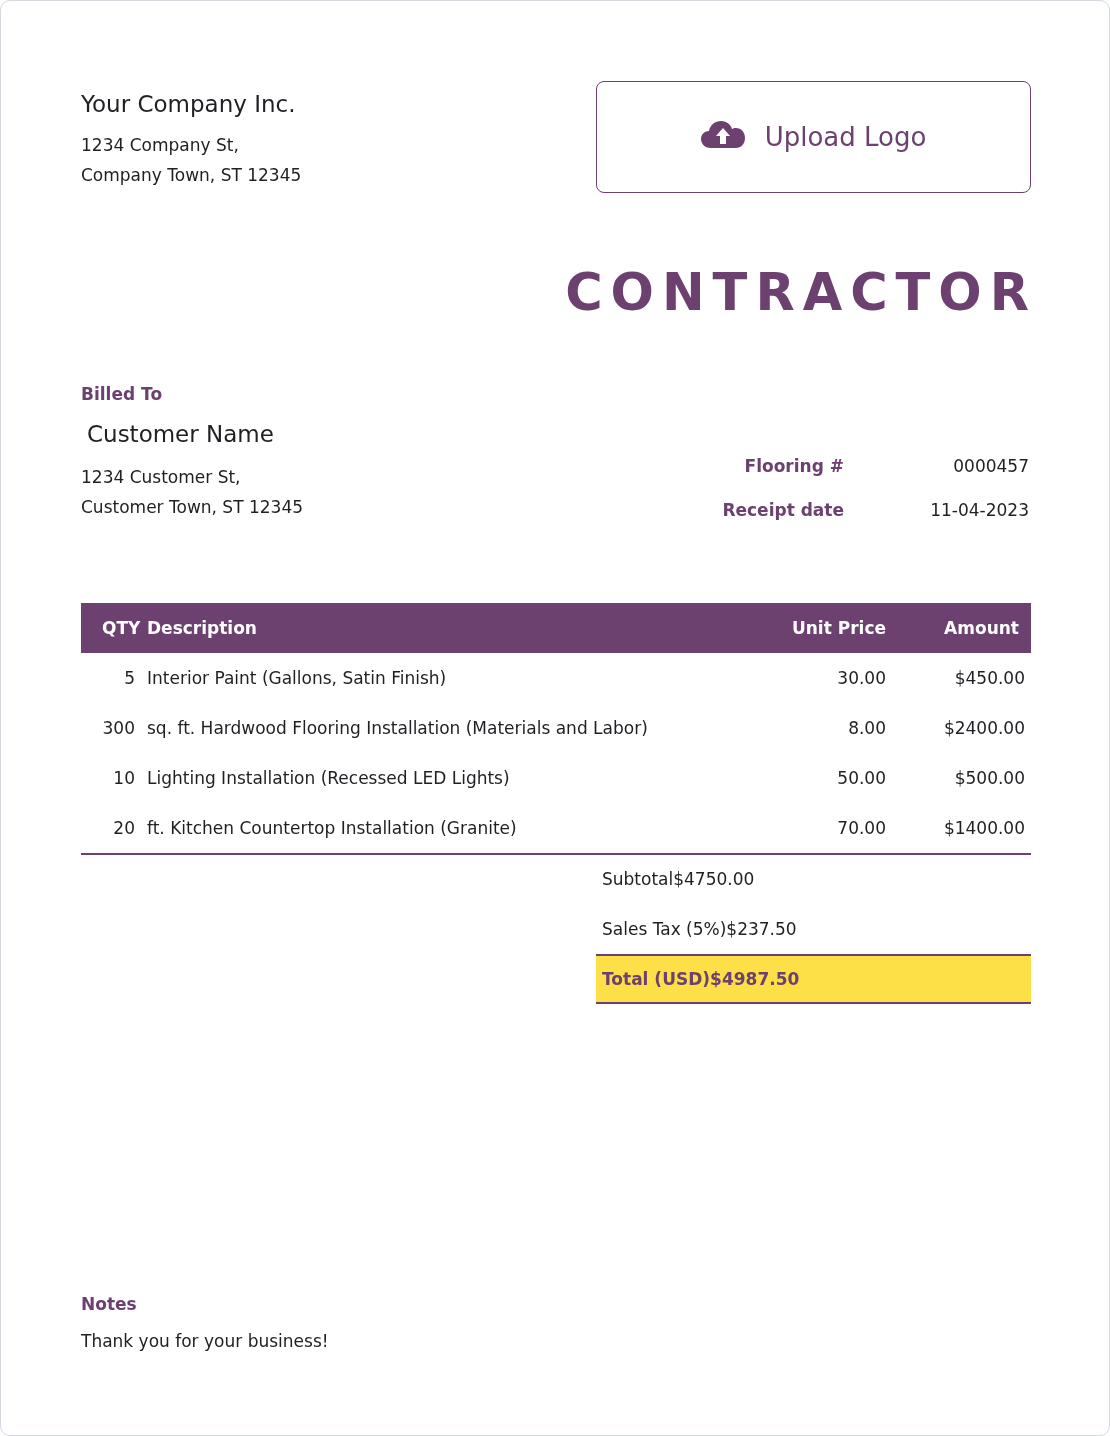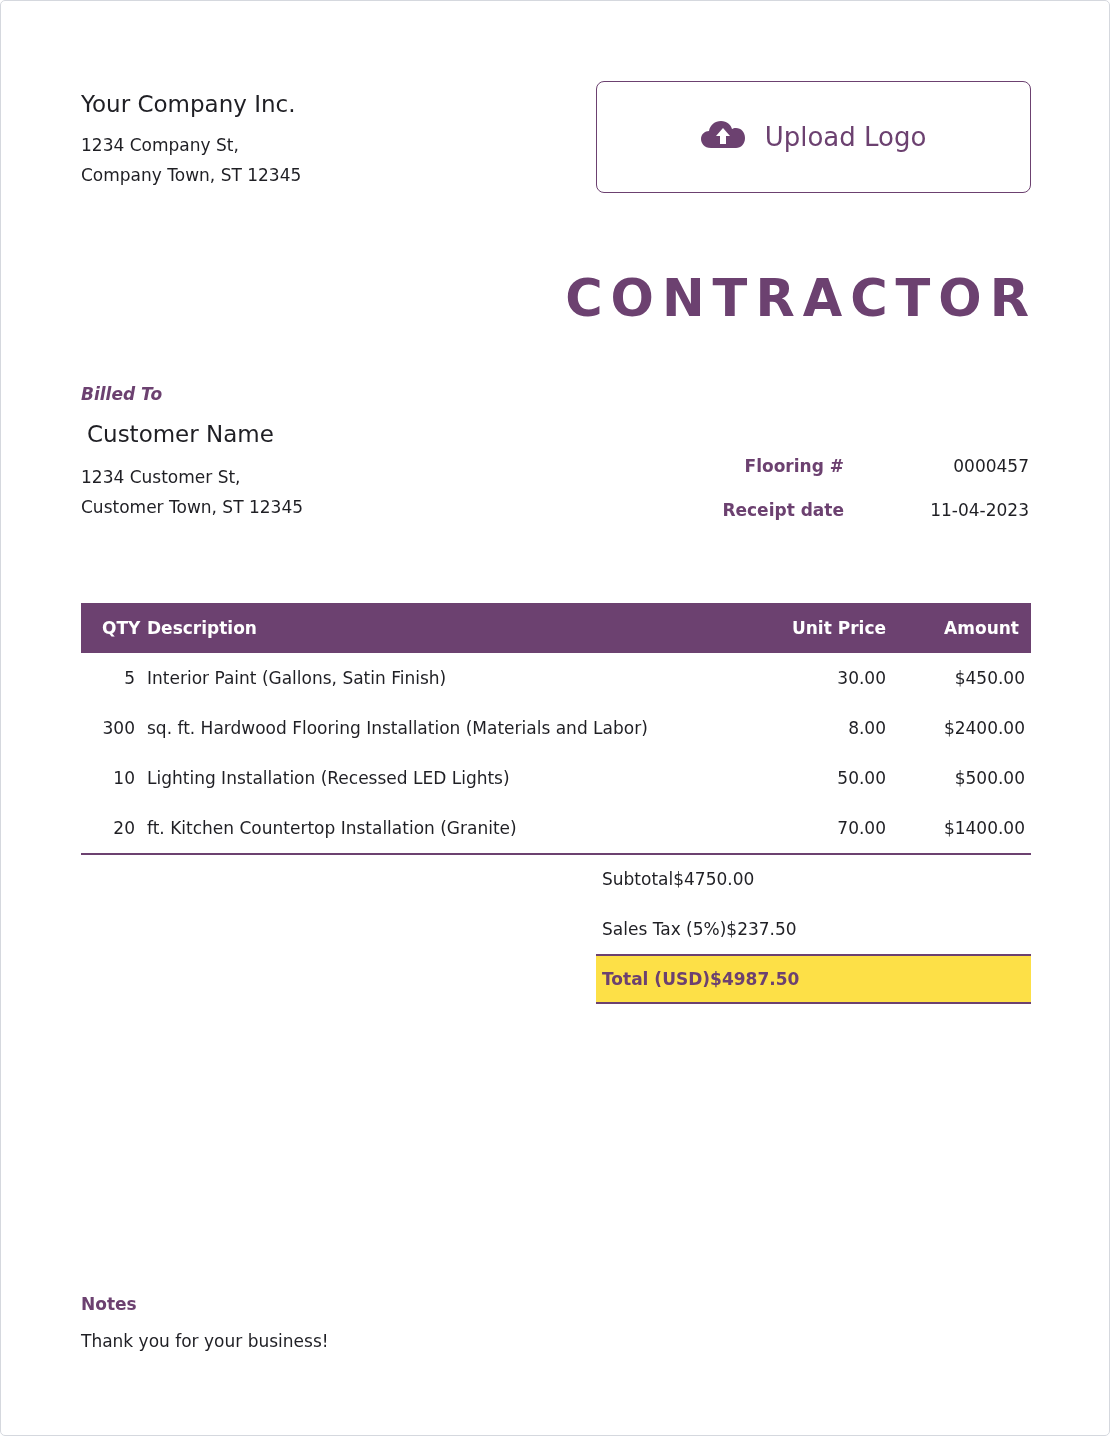"Your Company Inc." .page { border-radius: 5px -> 10px }
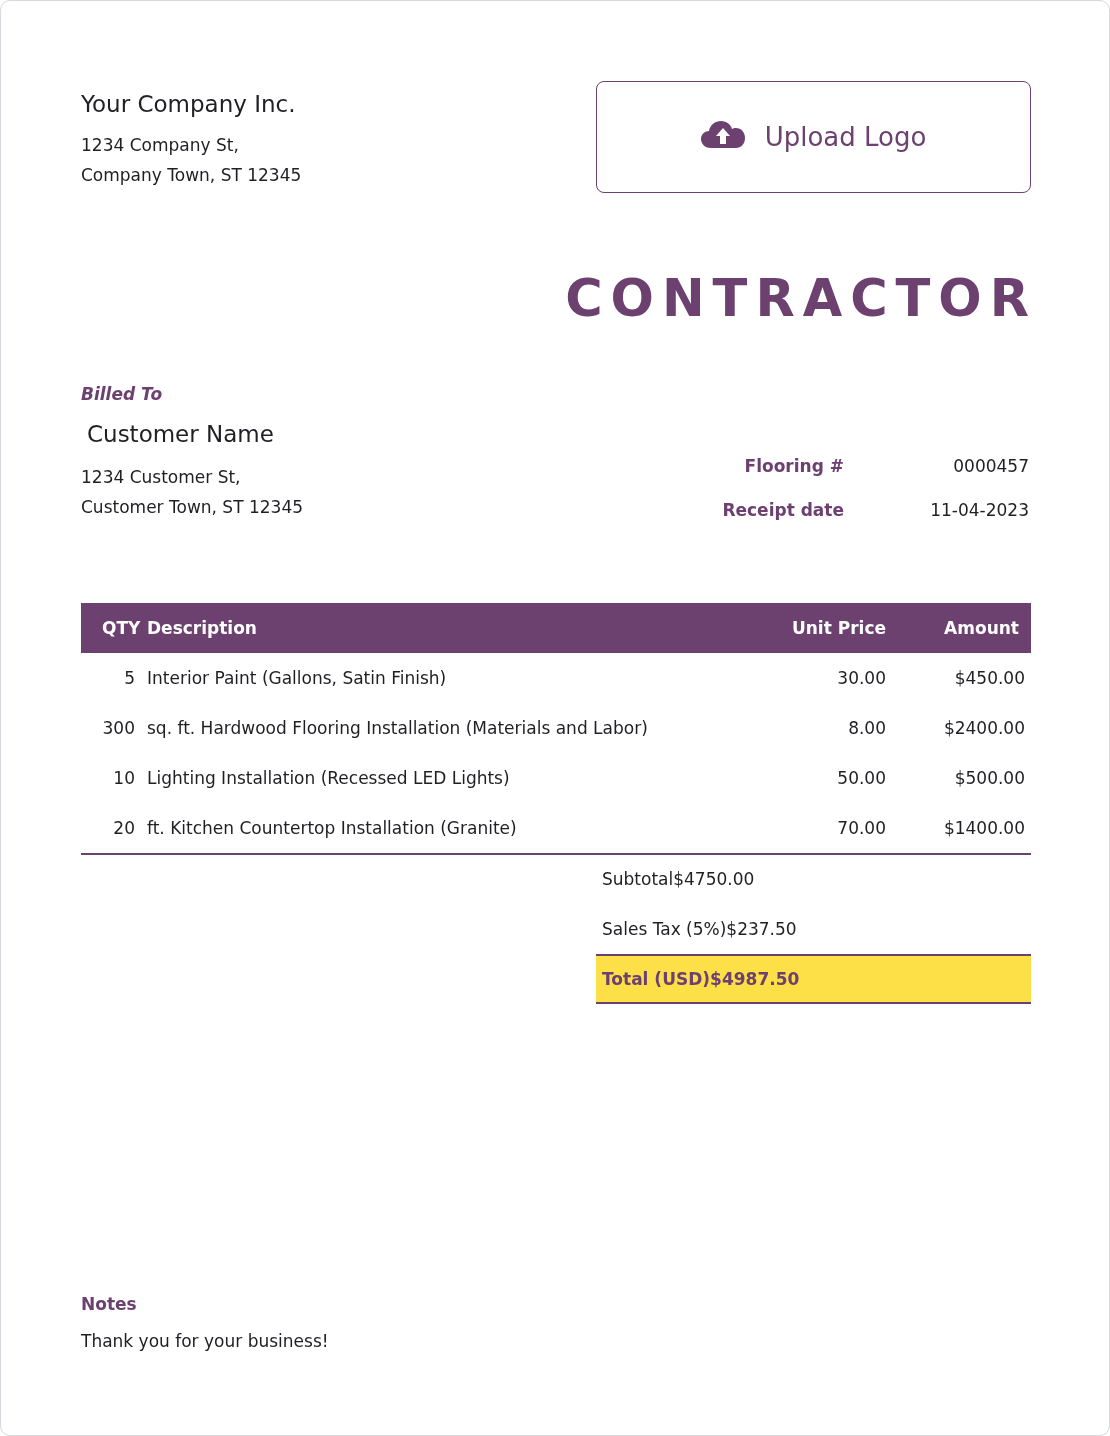"CONTRACTOR" .title { top: 264px -> 258px }
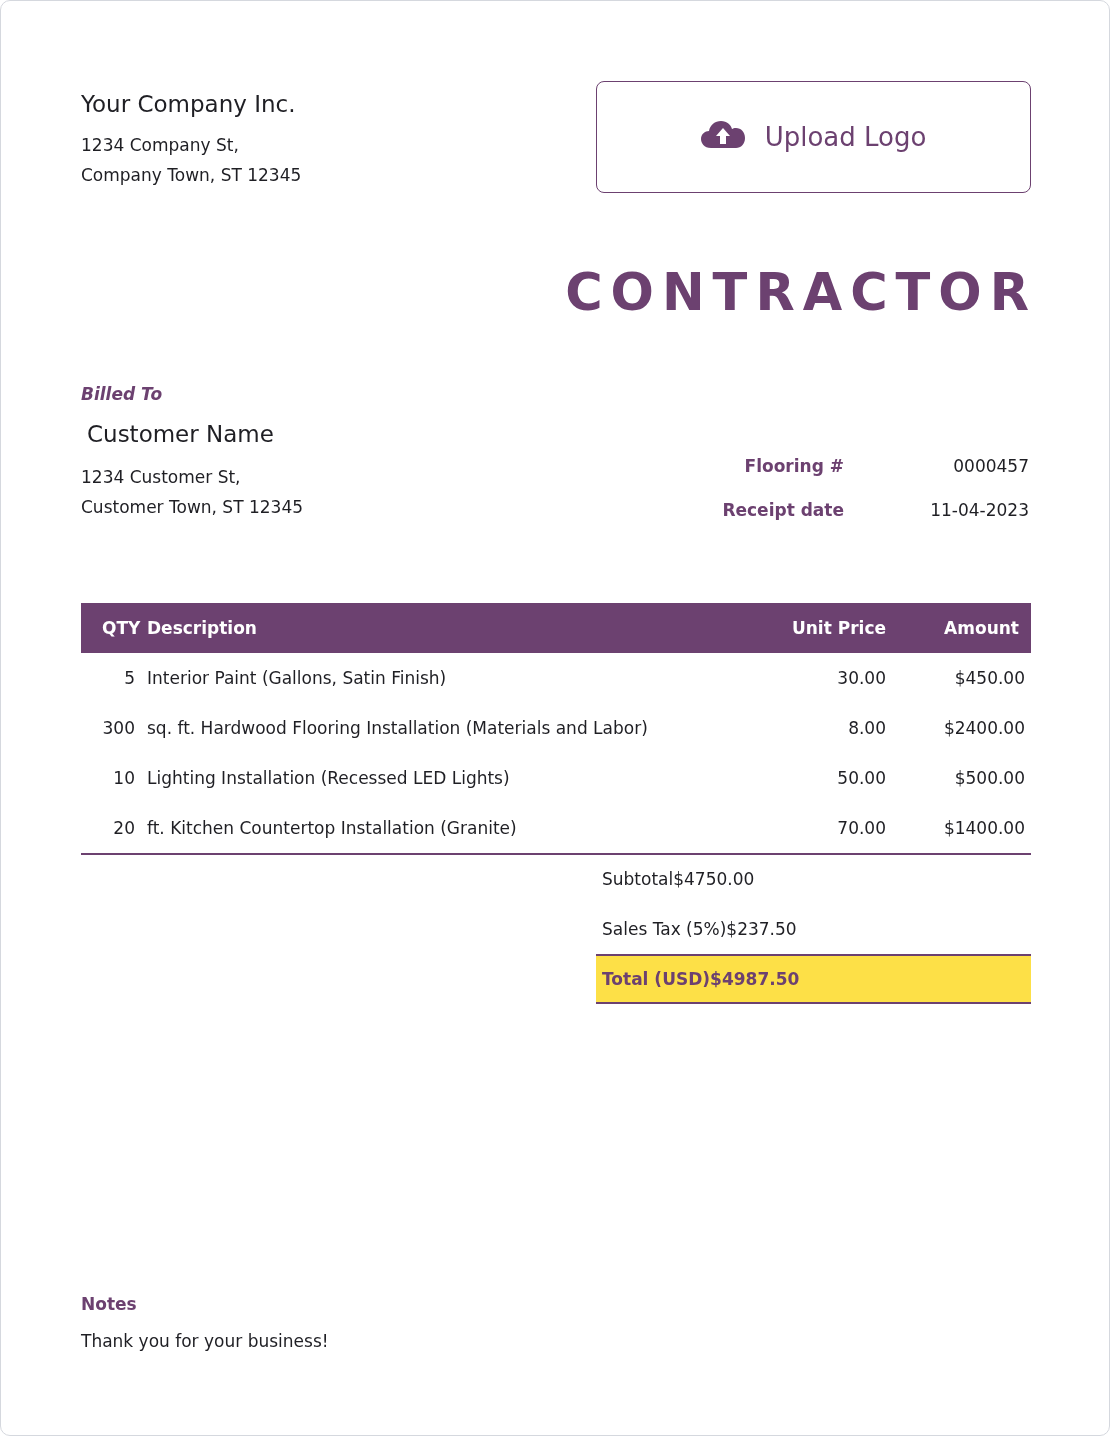"Billed To" .billed-label { font-style: italic -> none }
